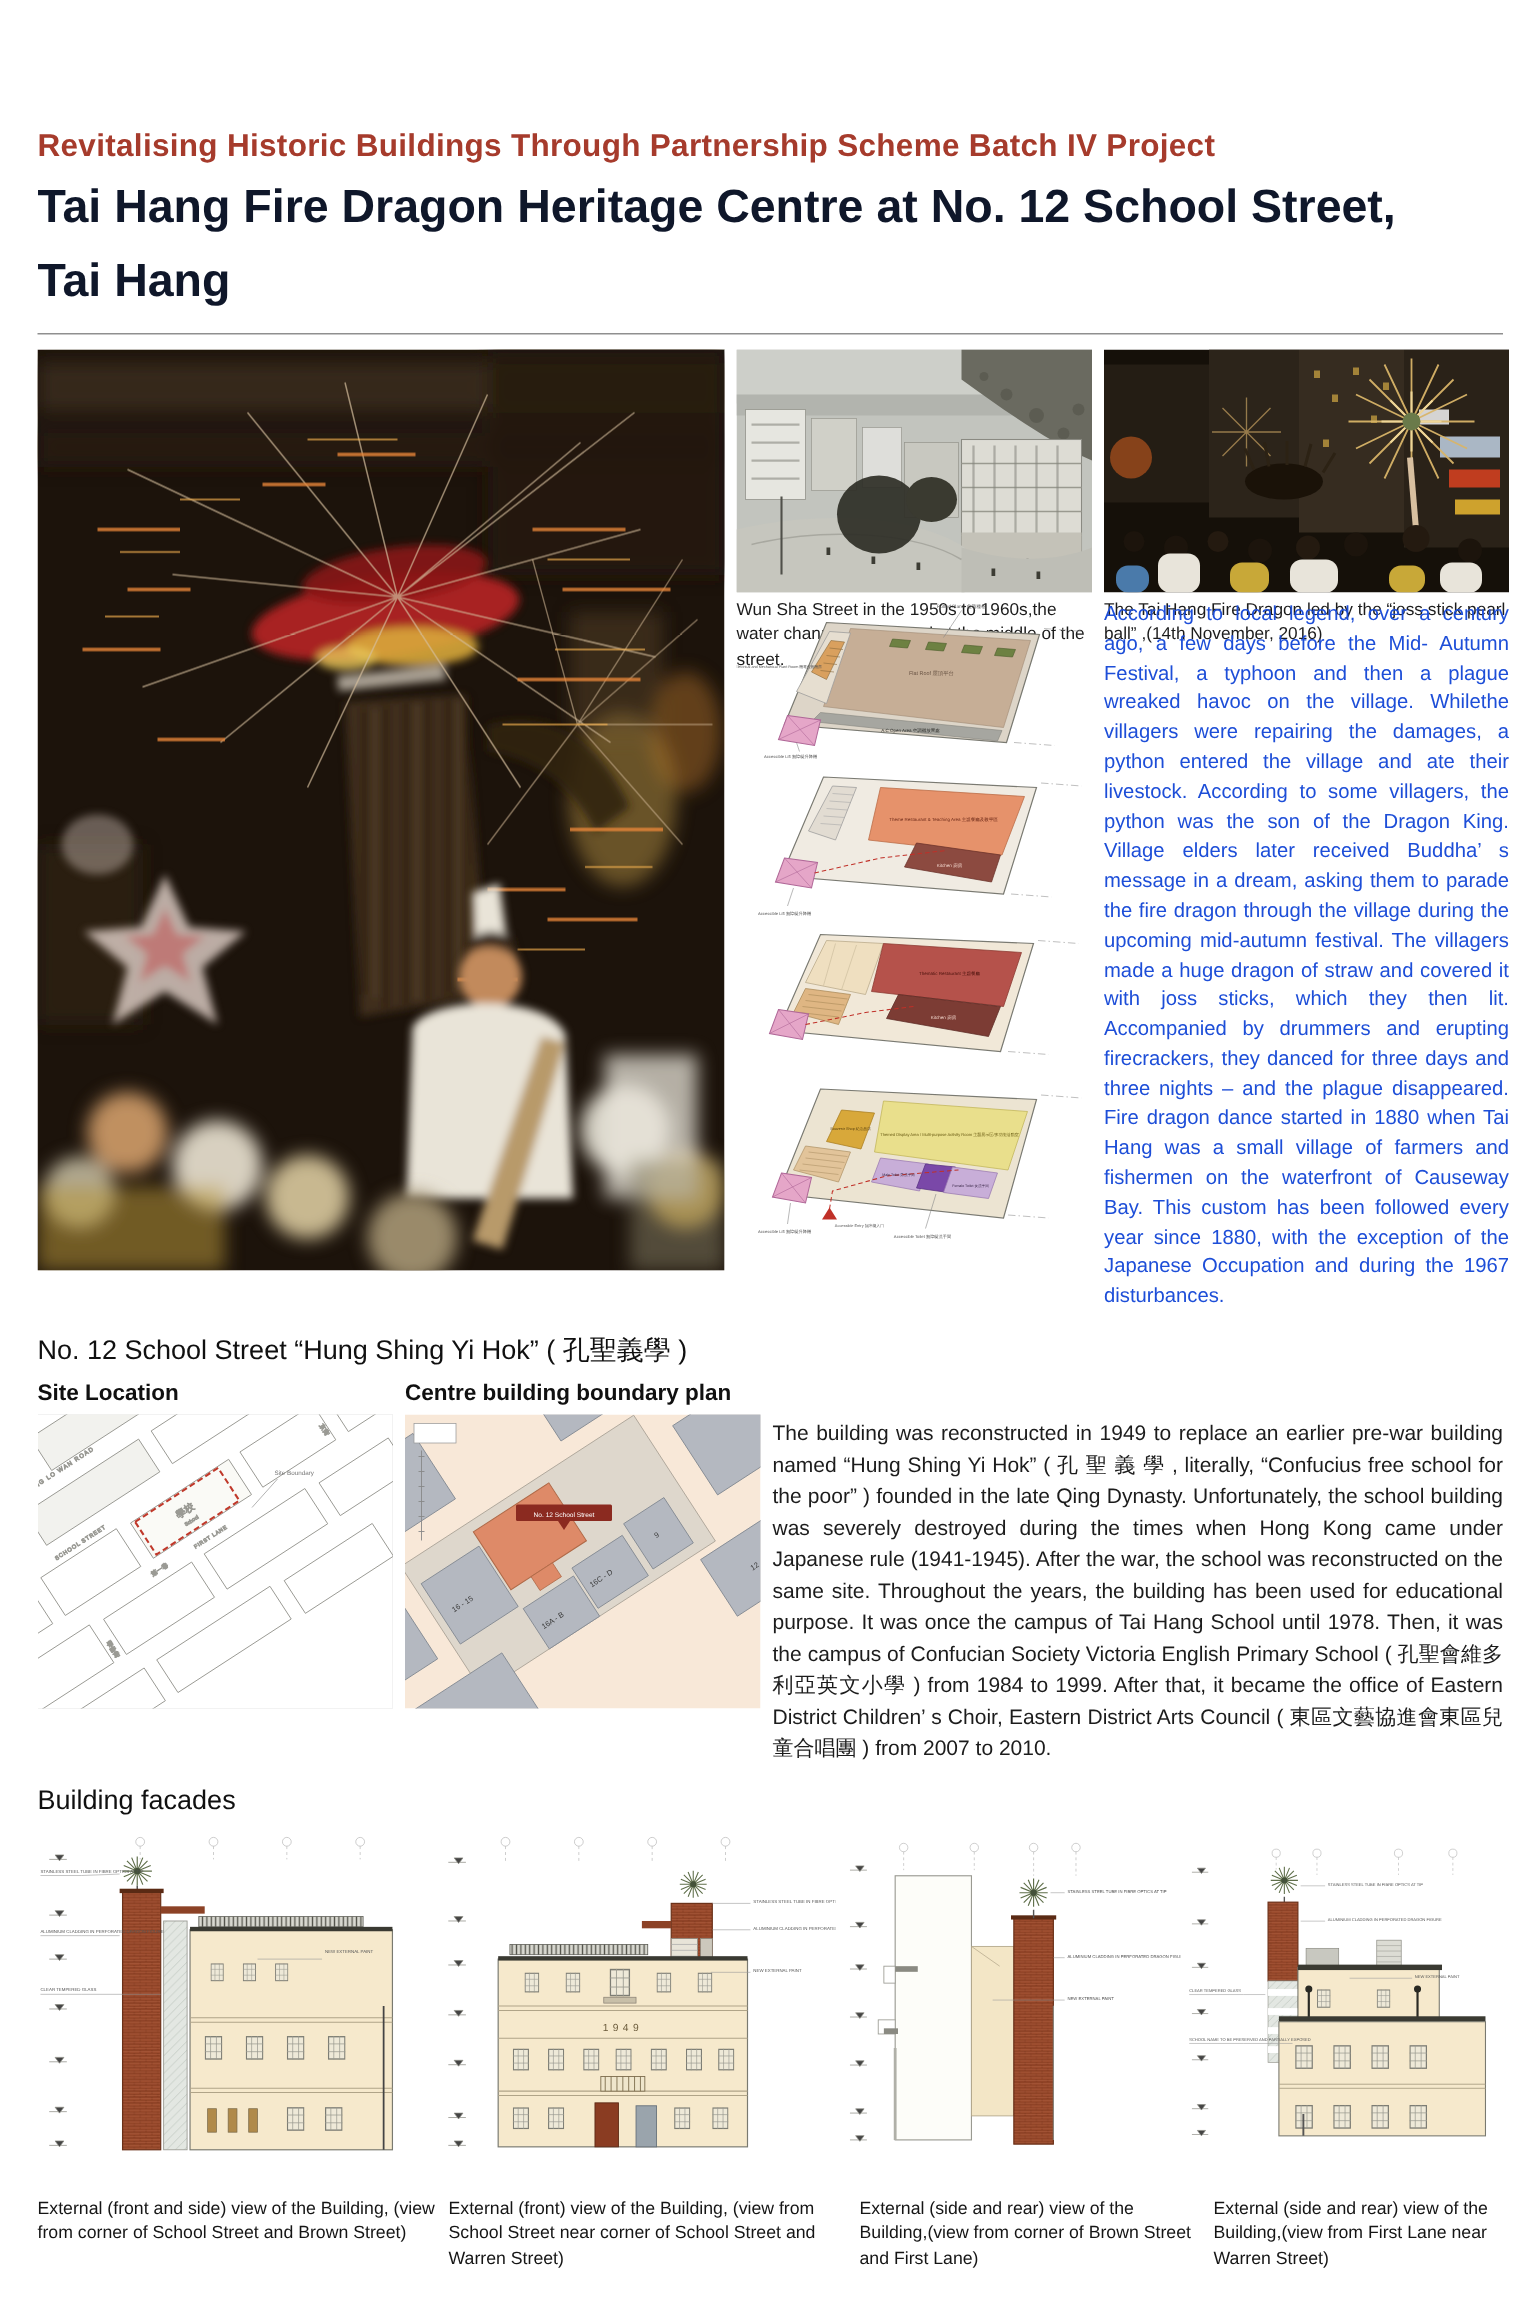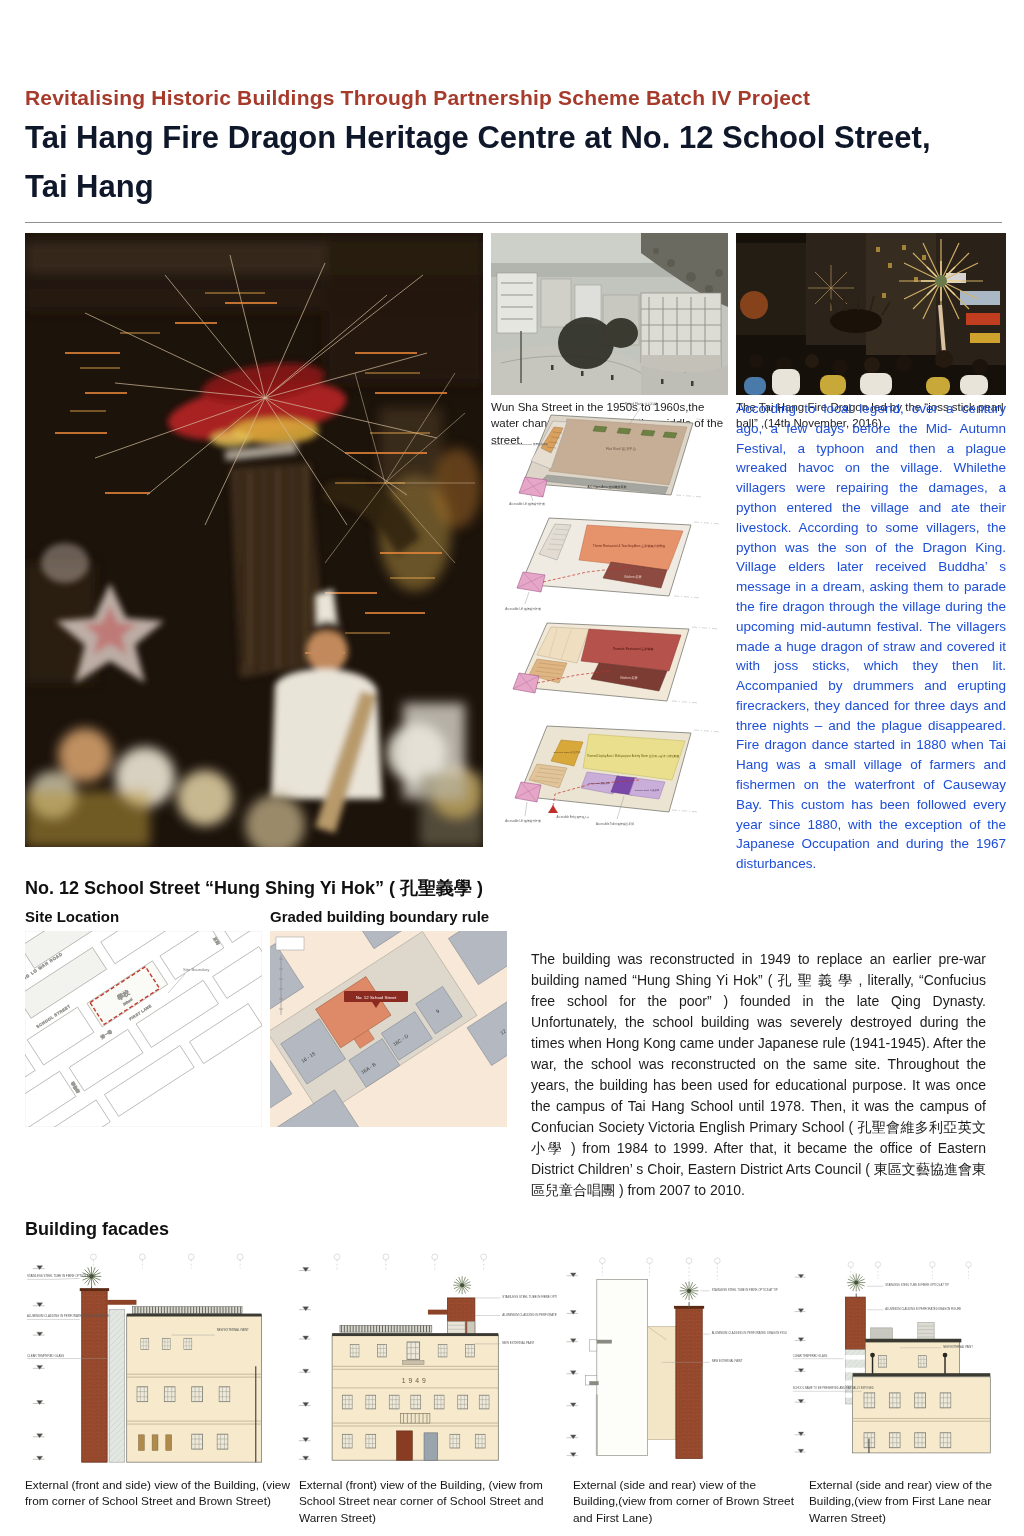"No. 12 School Street “Hung" h2.sec2 { font-weight: bold -> normal; margin: 2px 0 8px -> 14px 0 8px }
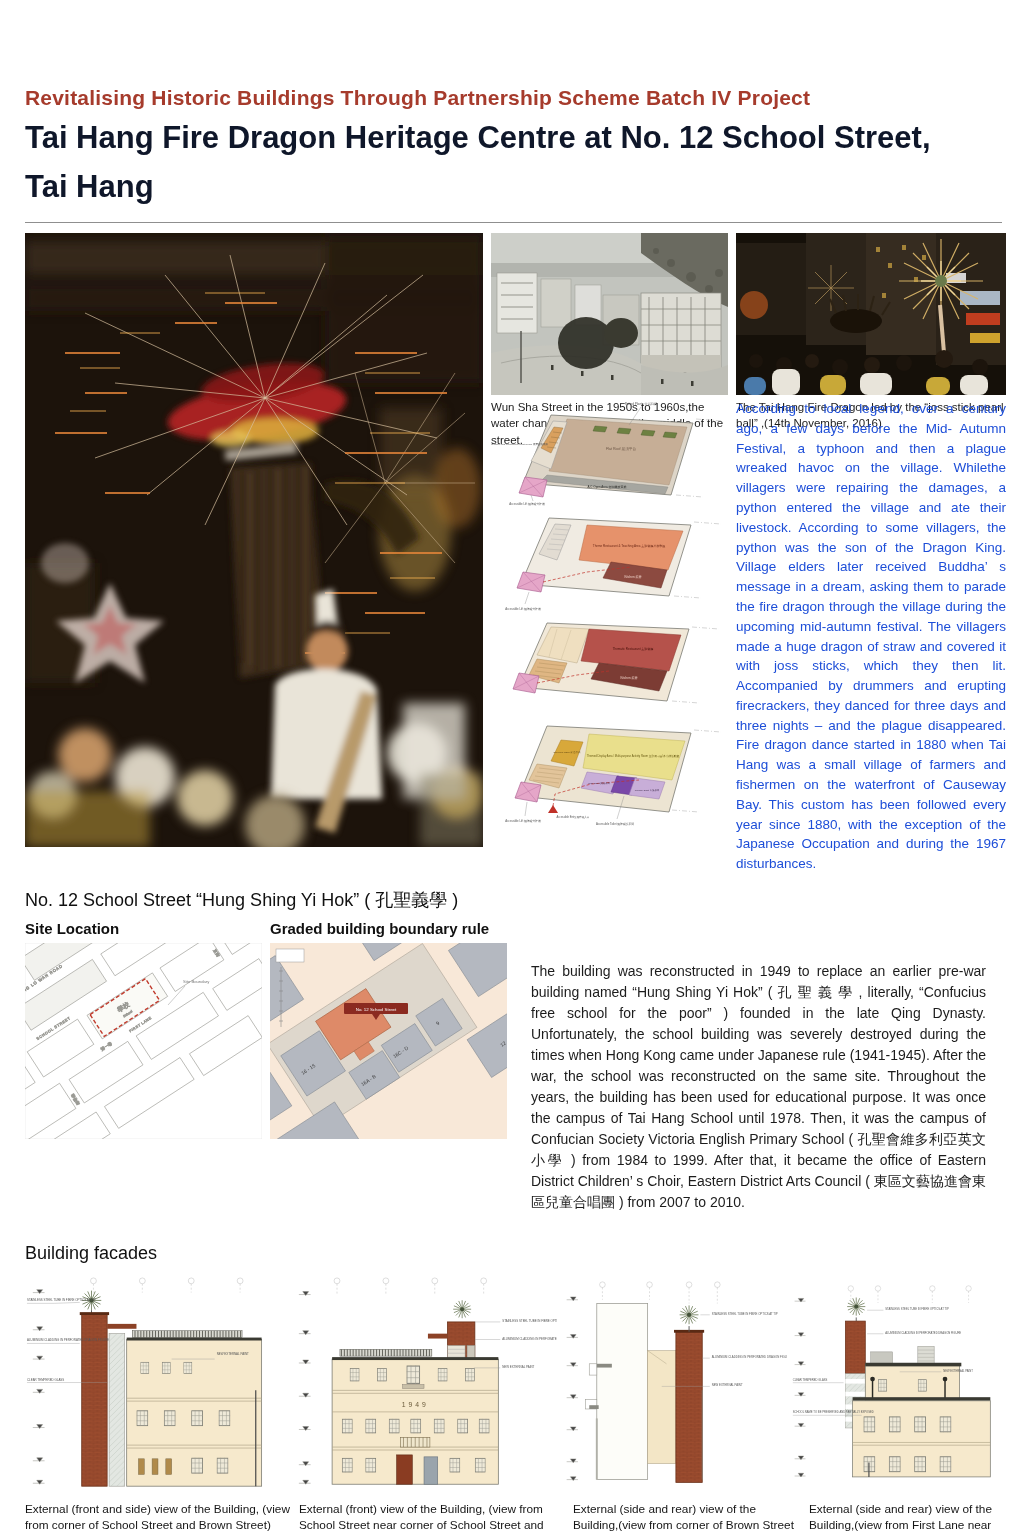"Graded building boundary rule" div.map-h { text: Graded building boundary rule -> Centre building boundary plan }
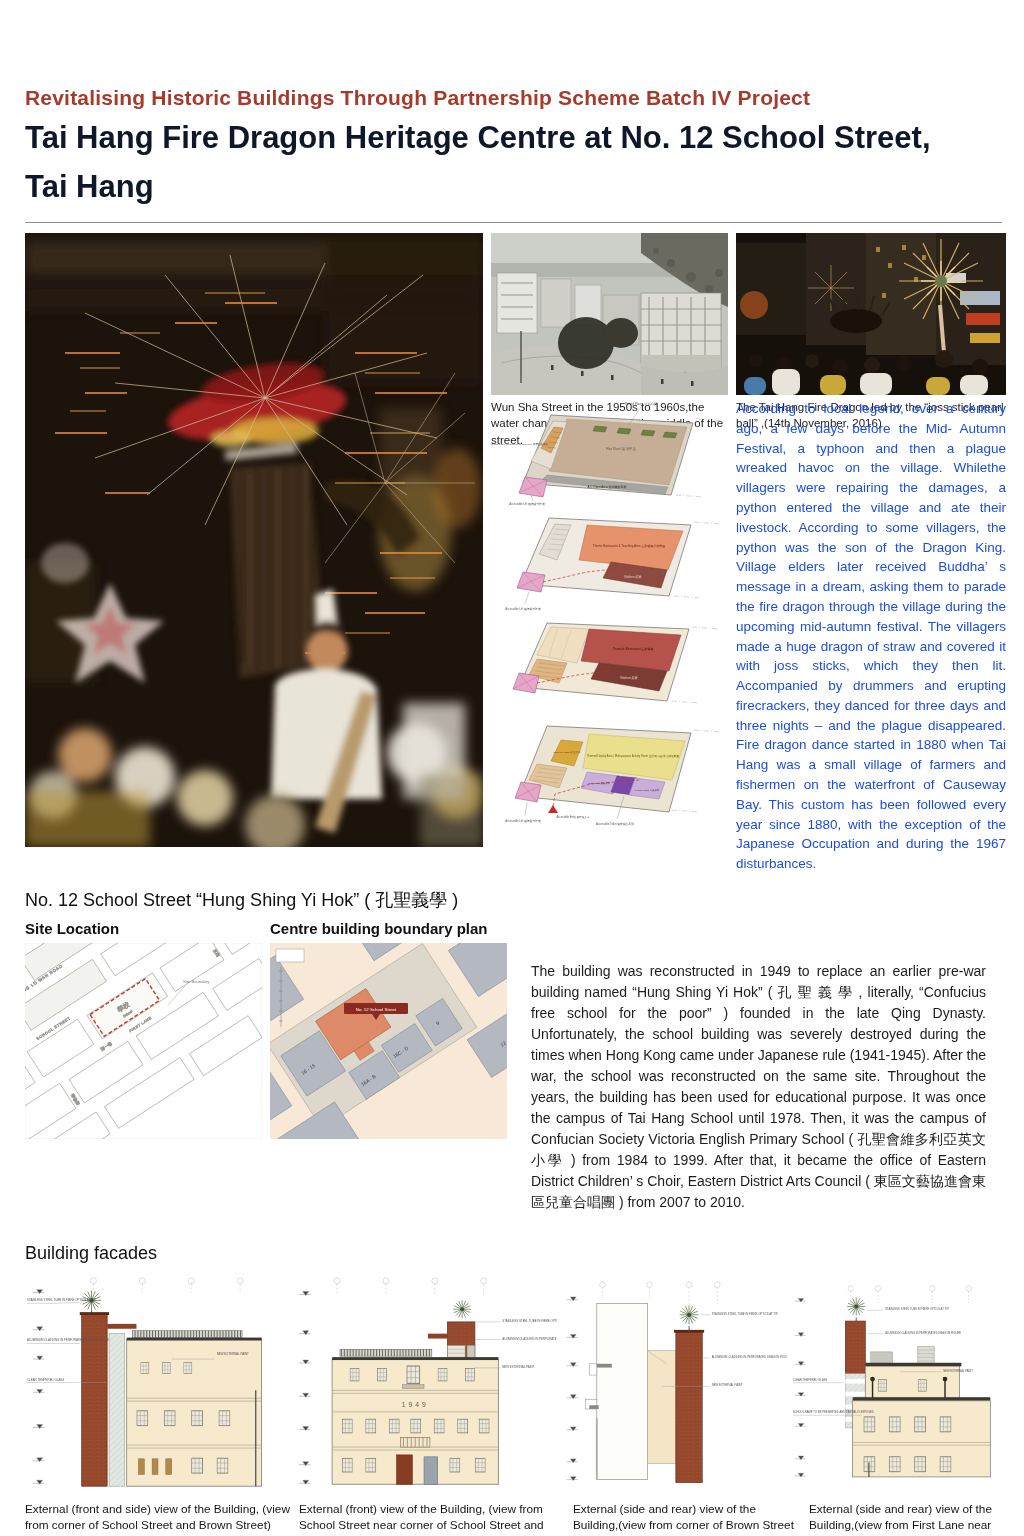"The building was reconstructed in" .bodytext2 { margin: 16px -> 0 }
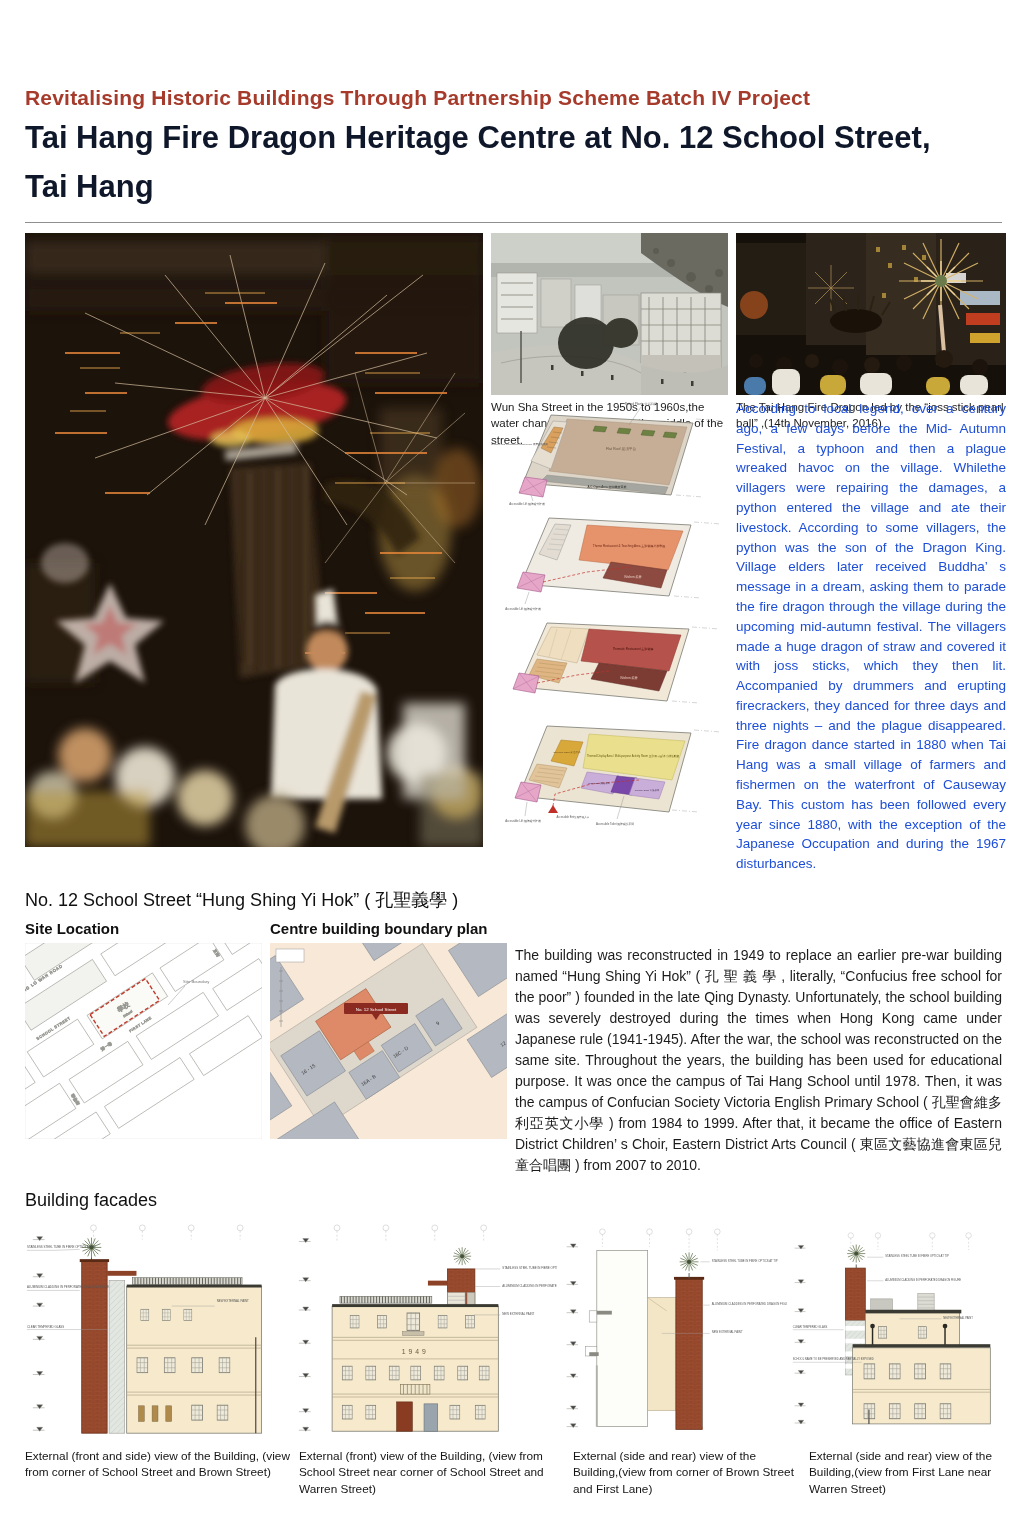"External (front and side) view" .cap-row { margin-top: 4px -> 20px }
